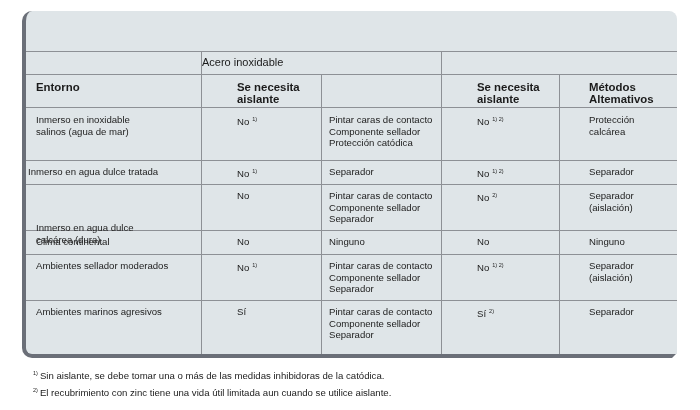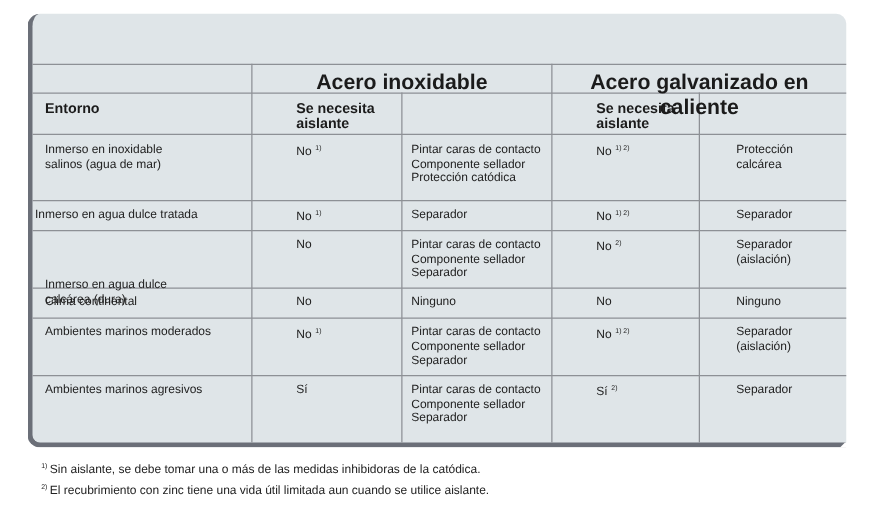"Acero inoxidable" .grp { font-size: 17px -> 11px; font-weight: bold -> normal; text-align: center -> left }
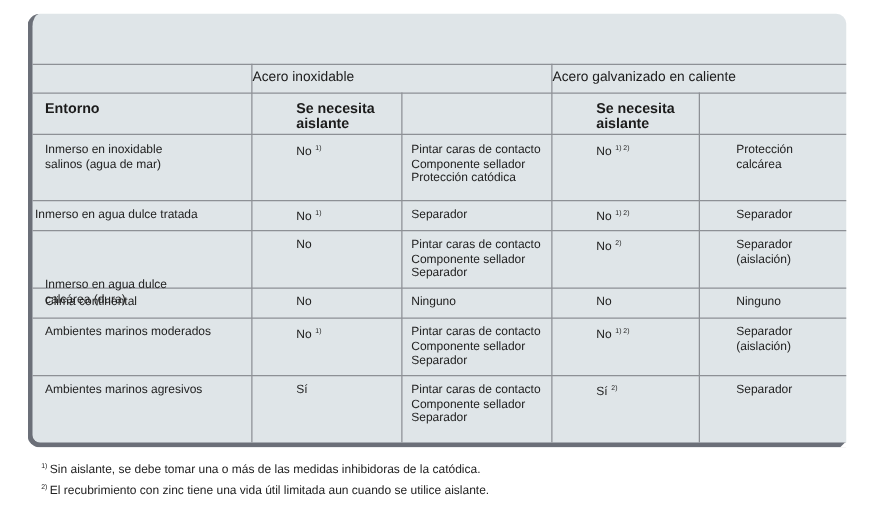"Acero galvanizado en caliente" div.grp { html: <div>Acero galvanizado en caliente</div> -> none }
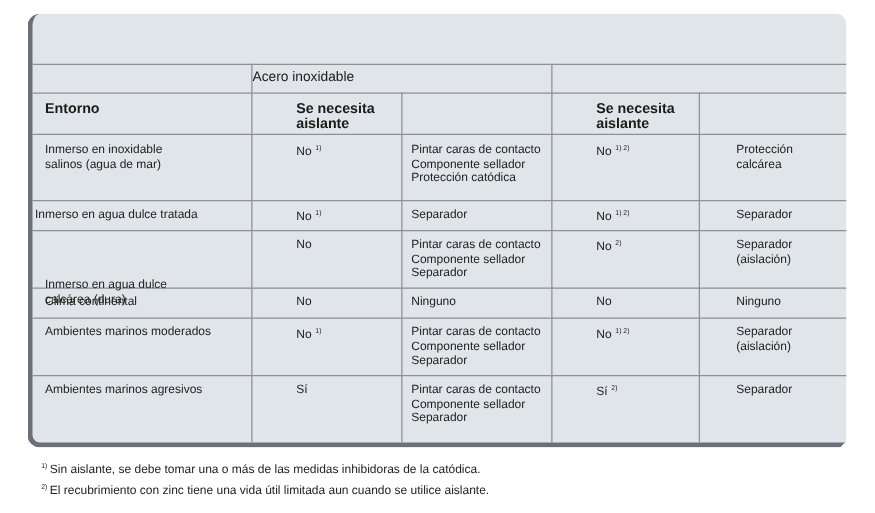"Métodos Altemativos" div.hdr { html: none -> <div>Métodos Altemativos</div> }
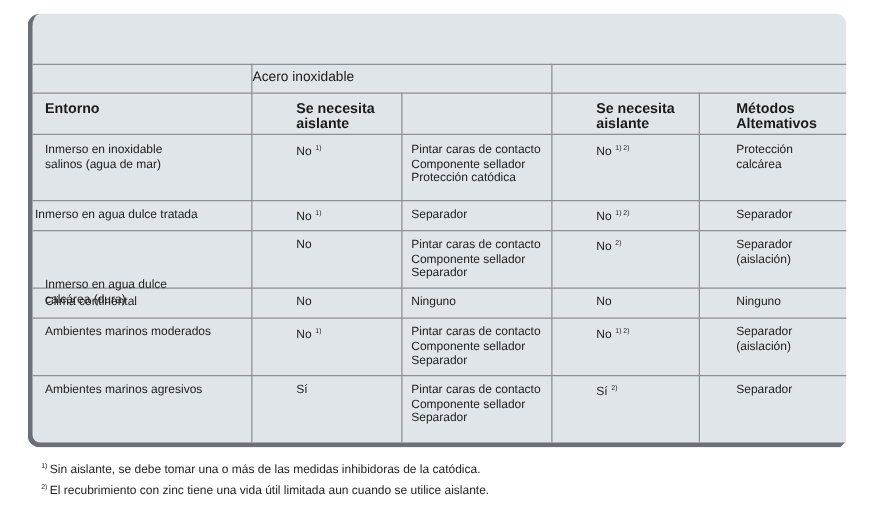"Ambientes marinos moderados" span { text: marinos -> sellador }
